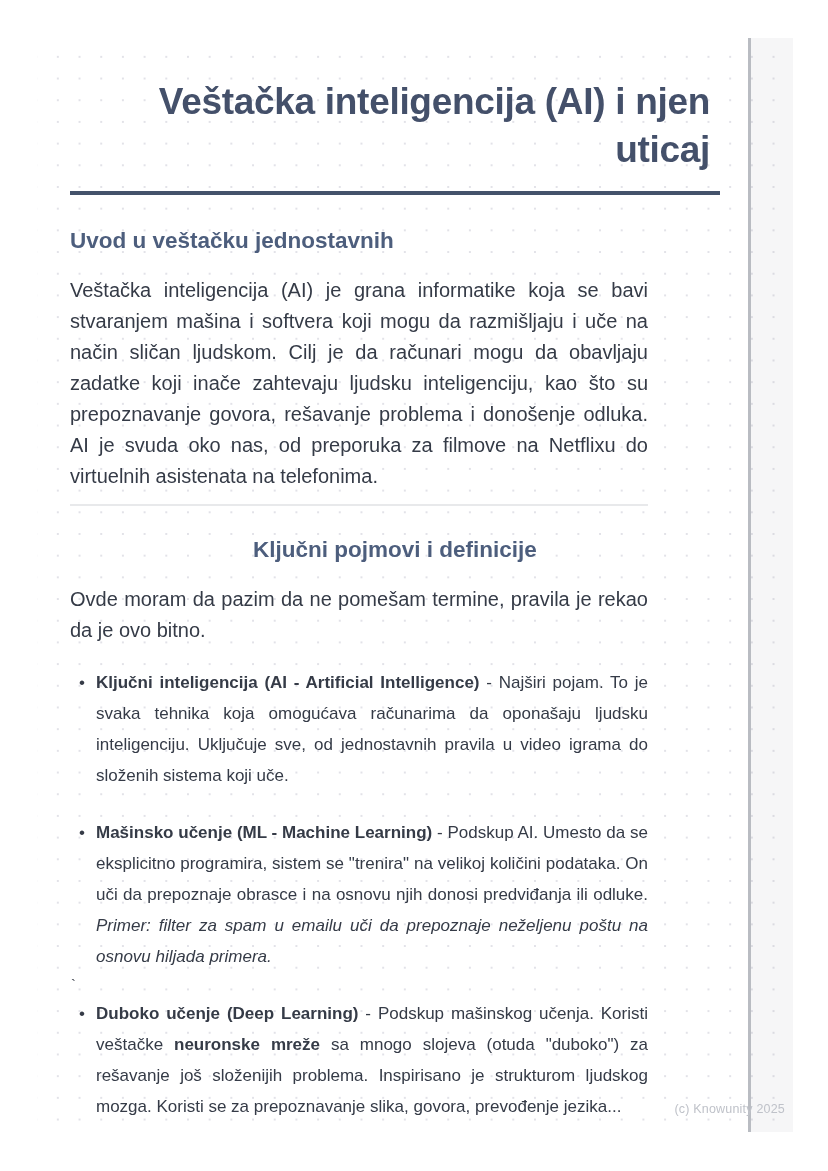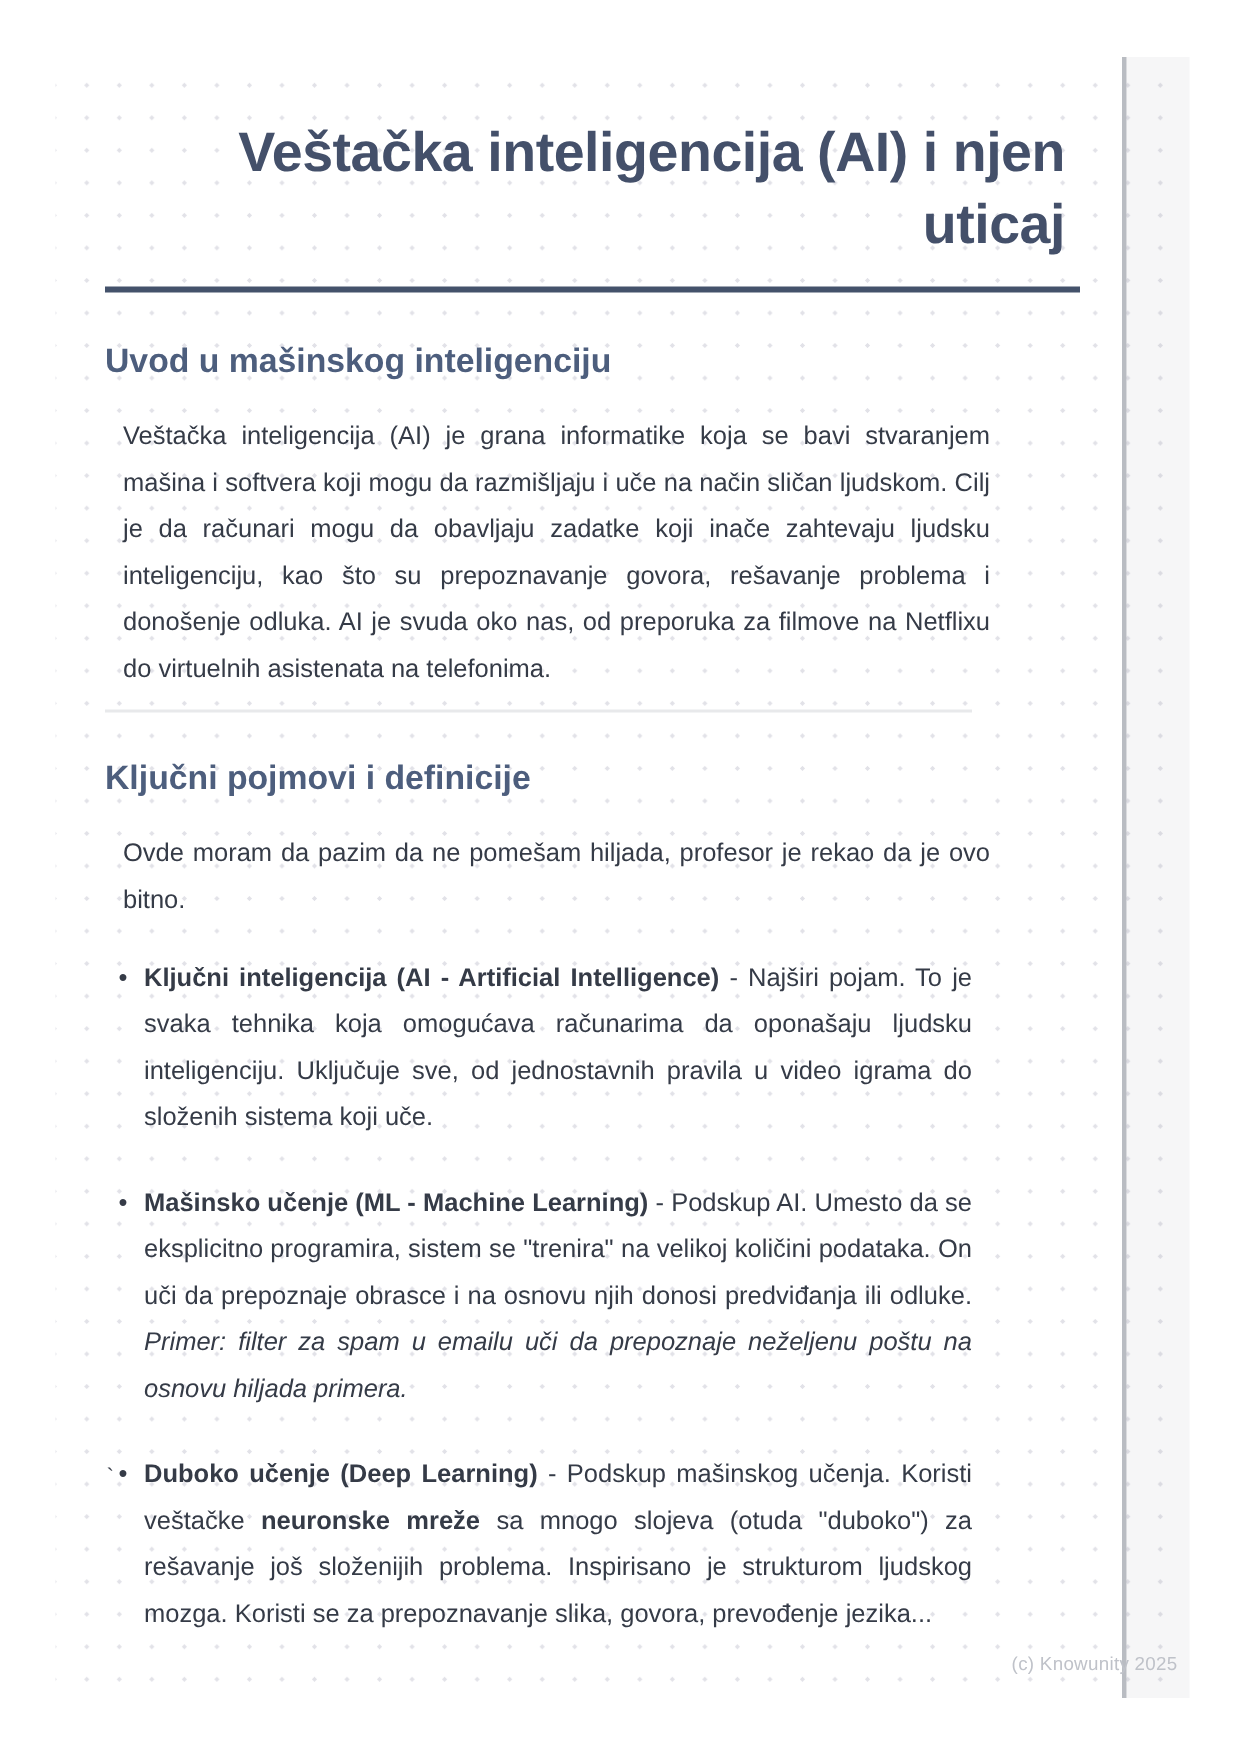"Uvod u mašinskog inteligenciju" h2.section-heading { text: mašinskog inteligenciju -> veštačku jednostavnih }
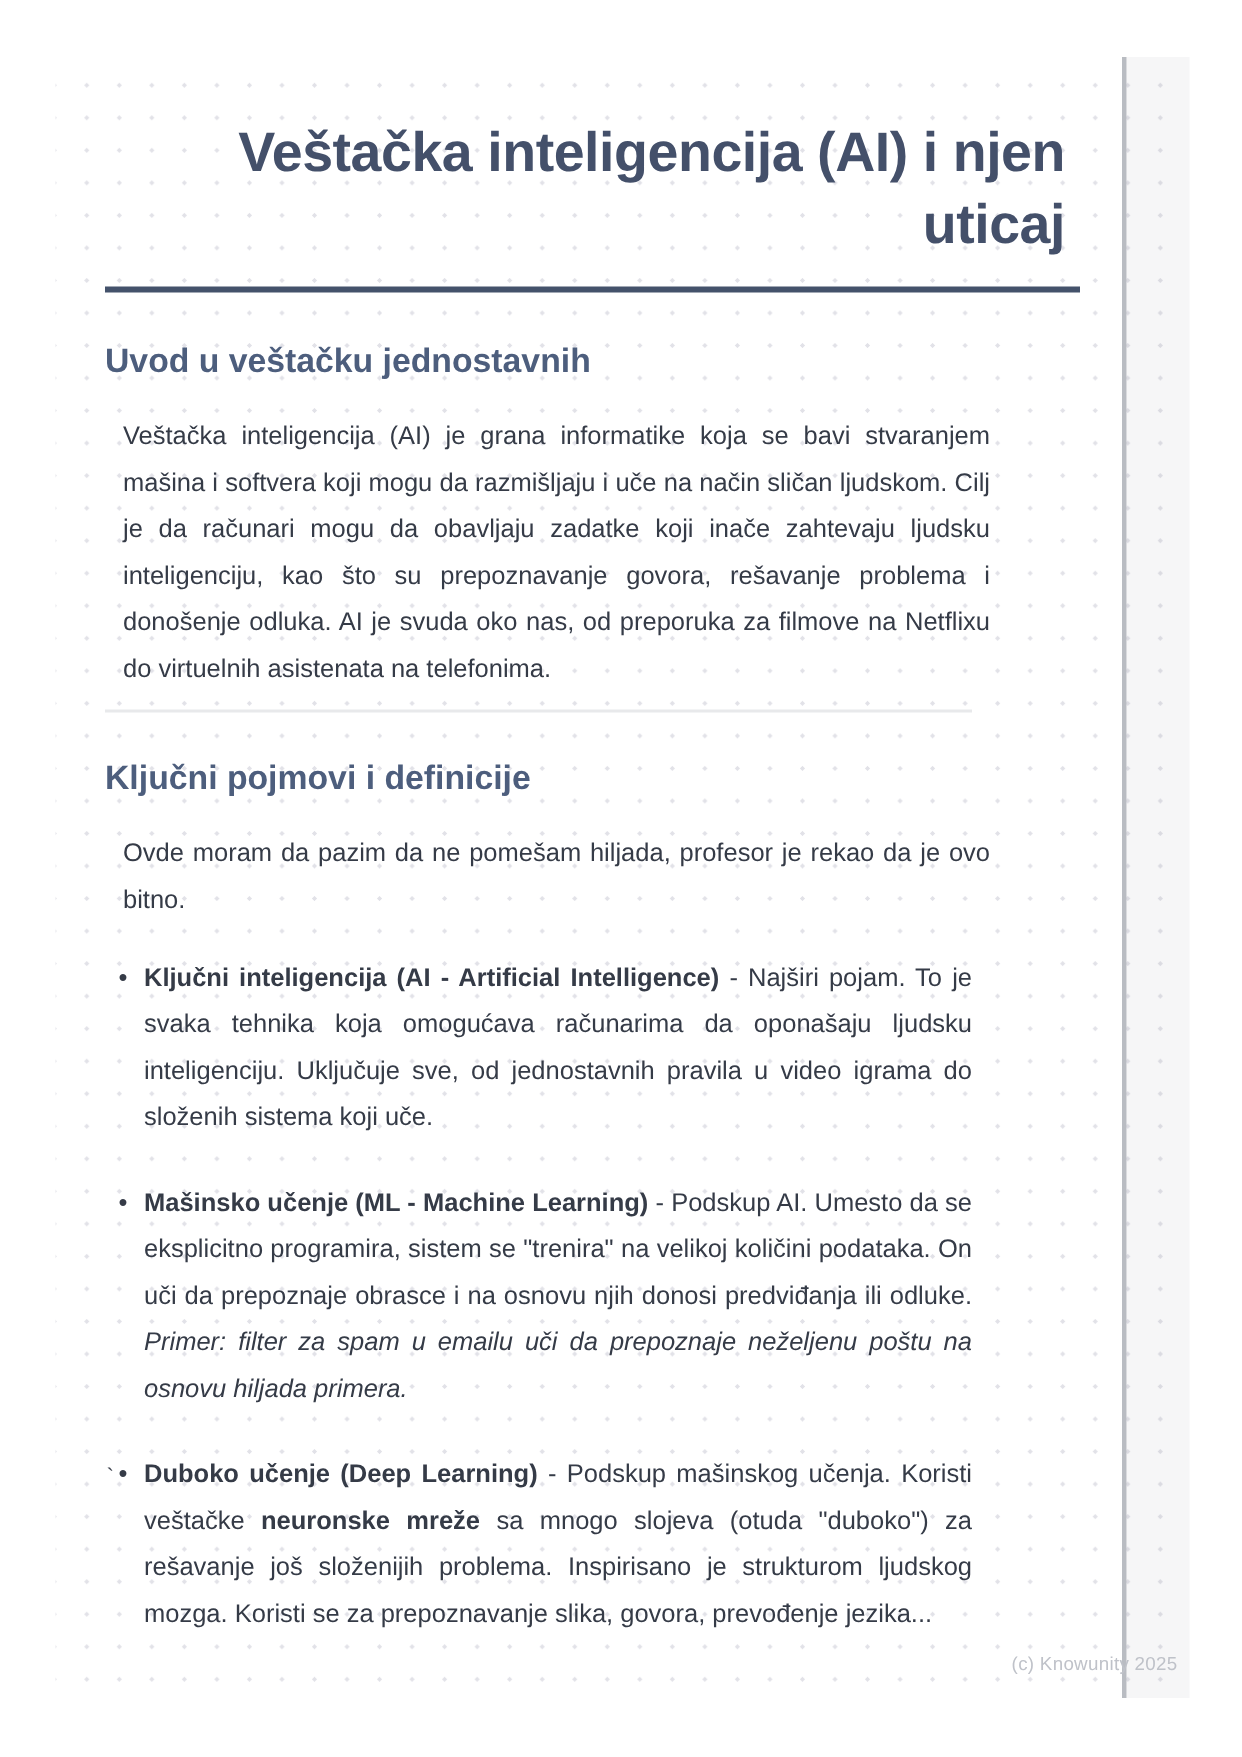"Veštačka inteligencija (AI) je grana" .body-para { font-size: 17px -> 20px; margin: 20px 0 0 12px -> 20px 0 0 0 }
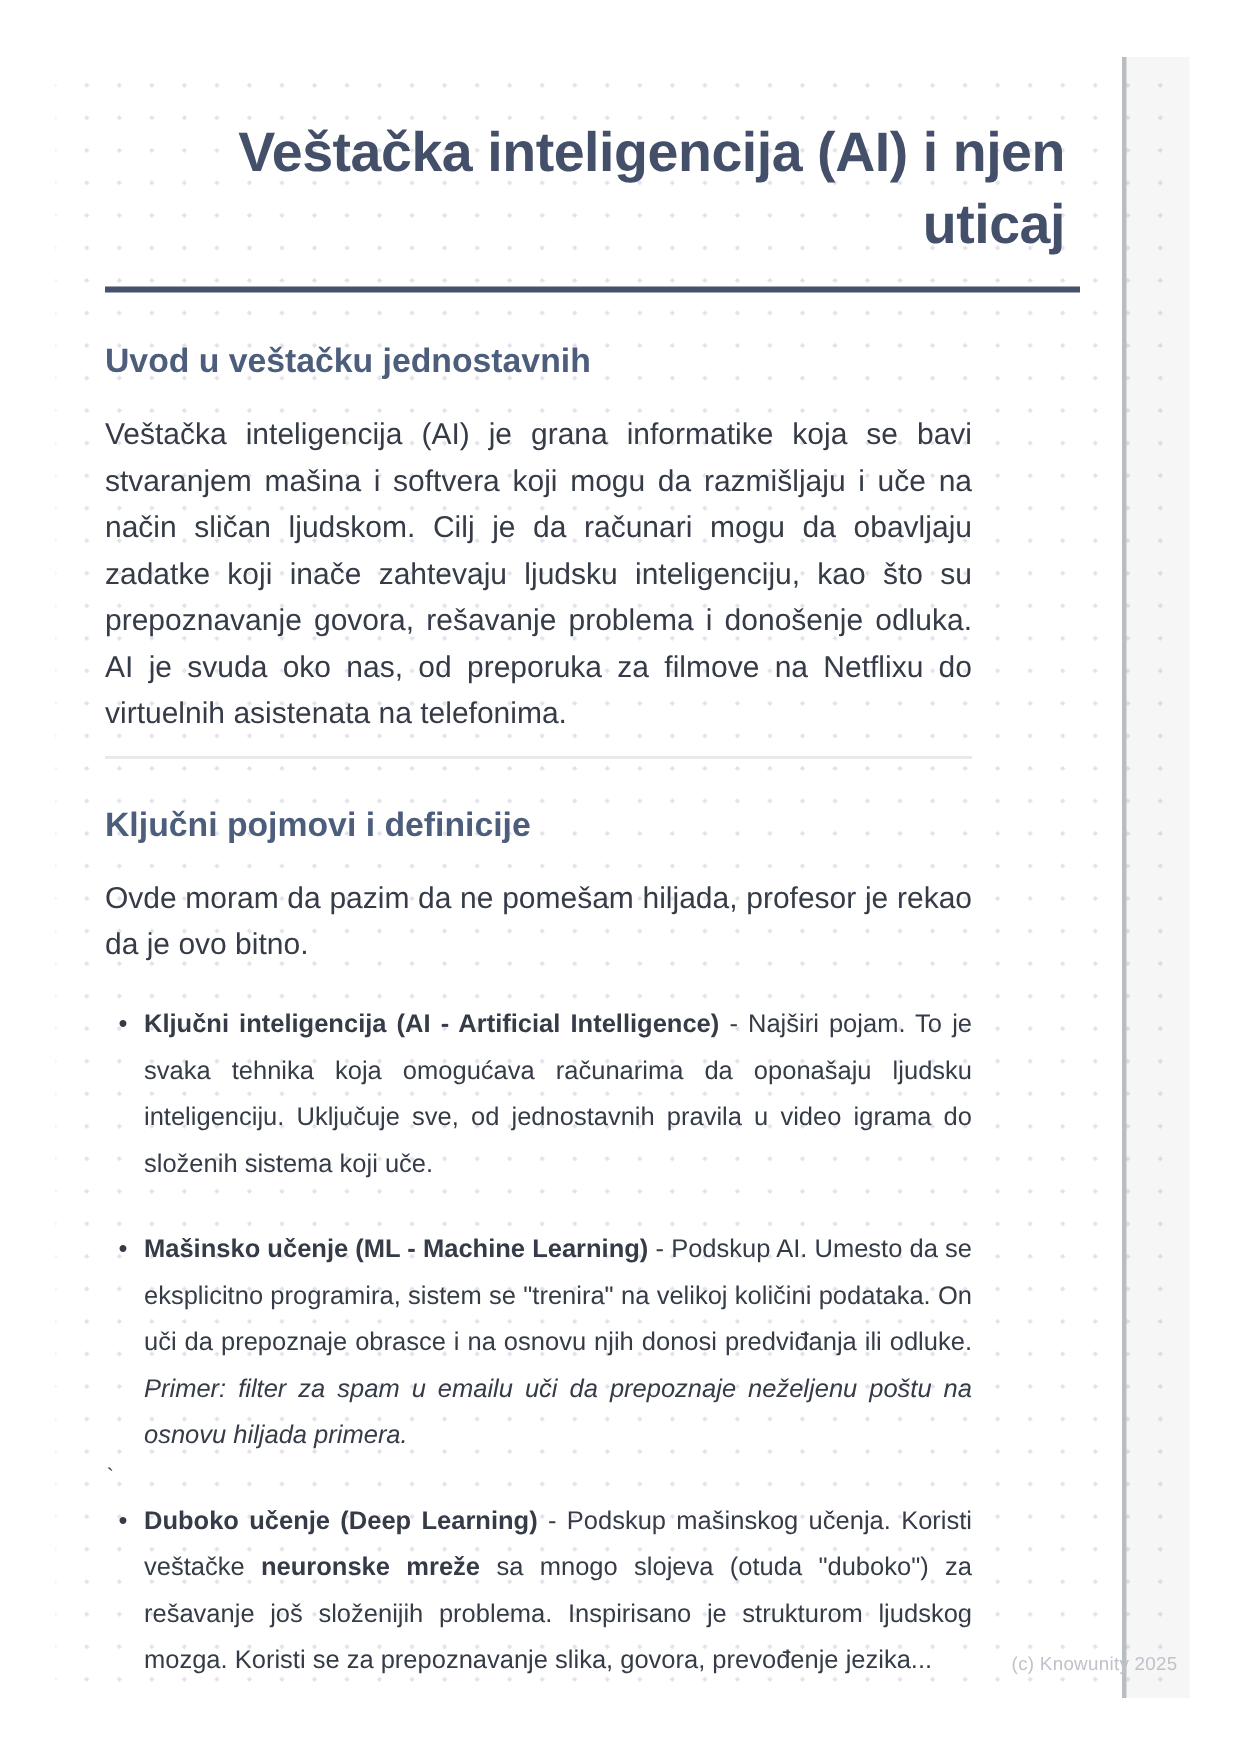"Ključni pojmovi i definicije" .sh-2 { text-align: none -> center }
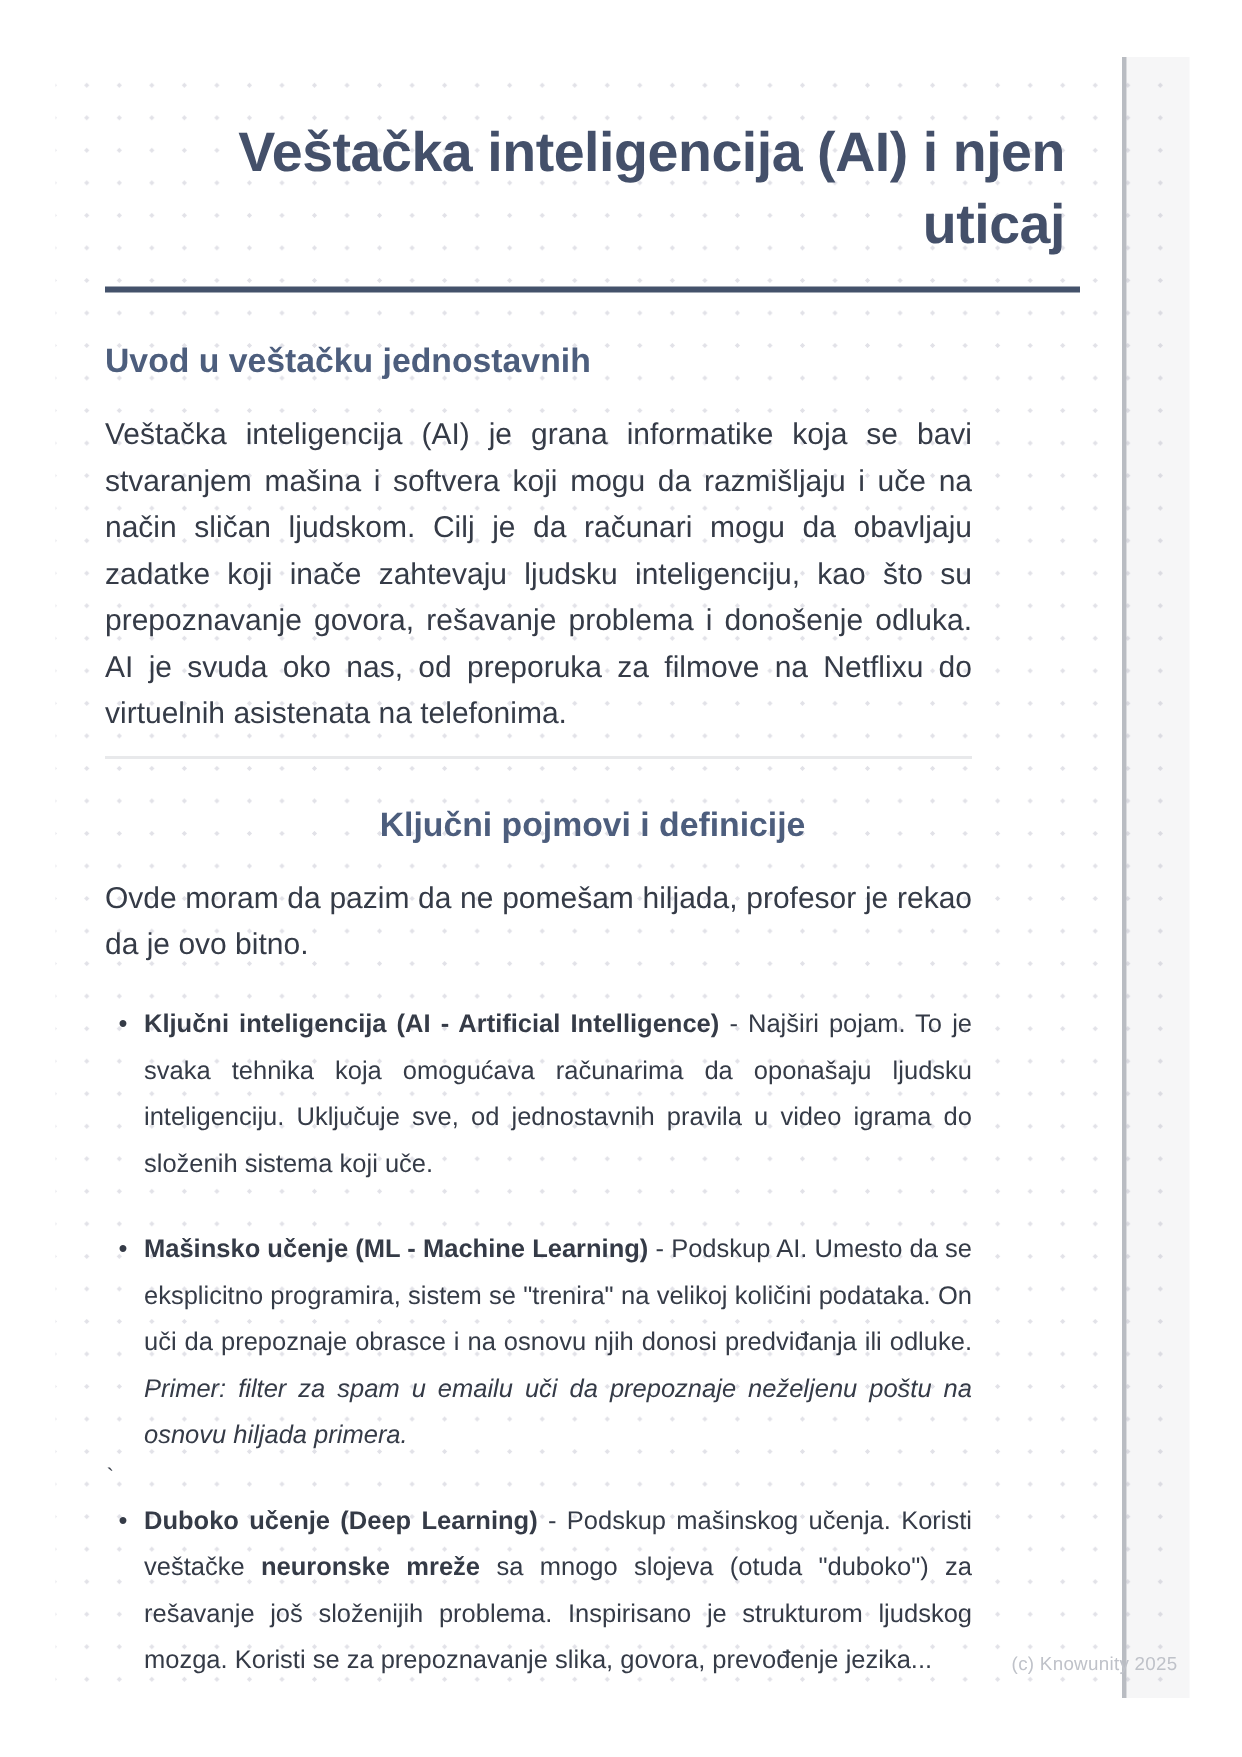"Ovde moram da pazim da" p.body-para { text: hiljada, profesor -> termine, pravila }
